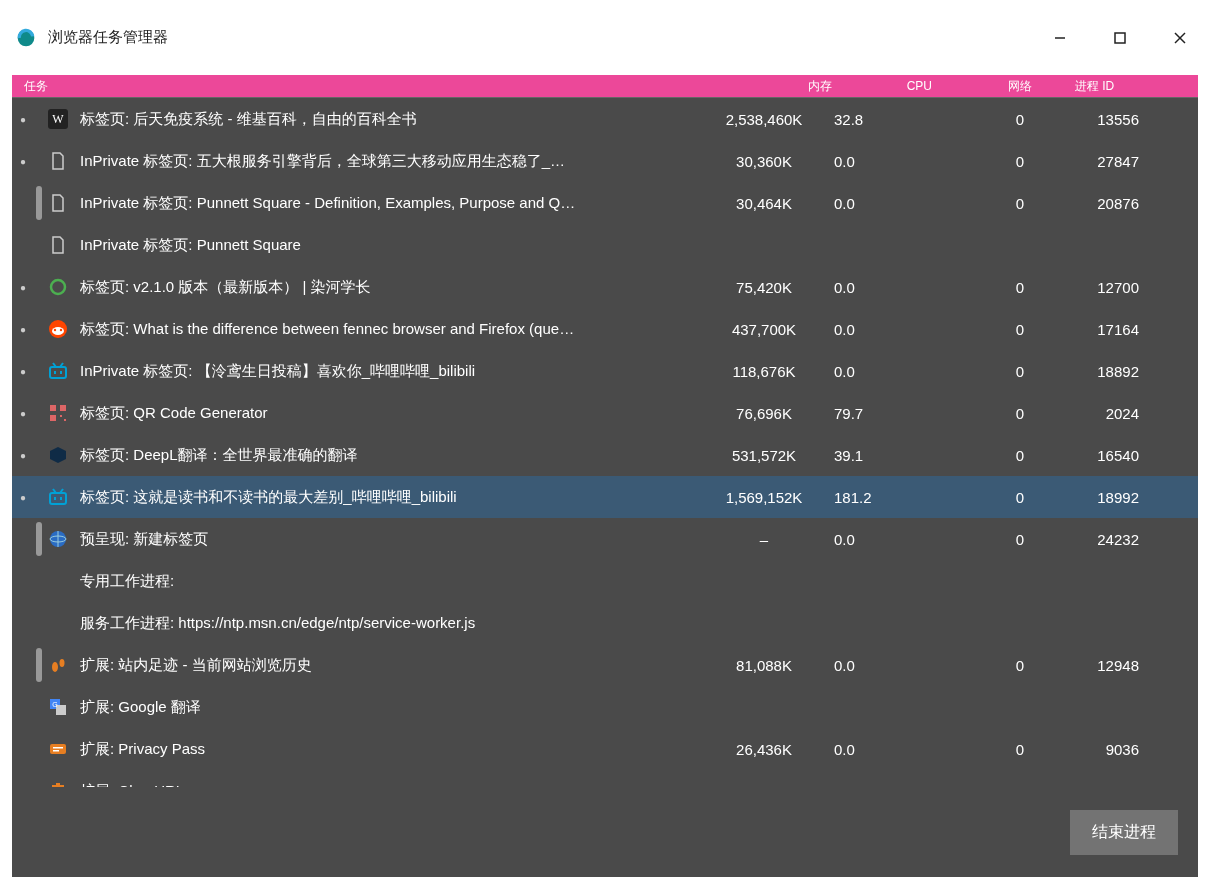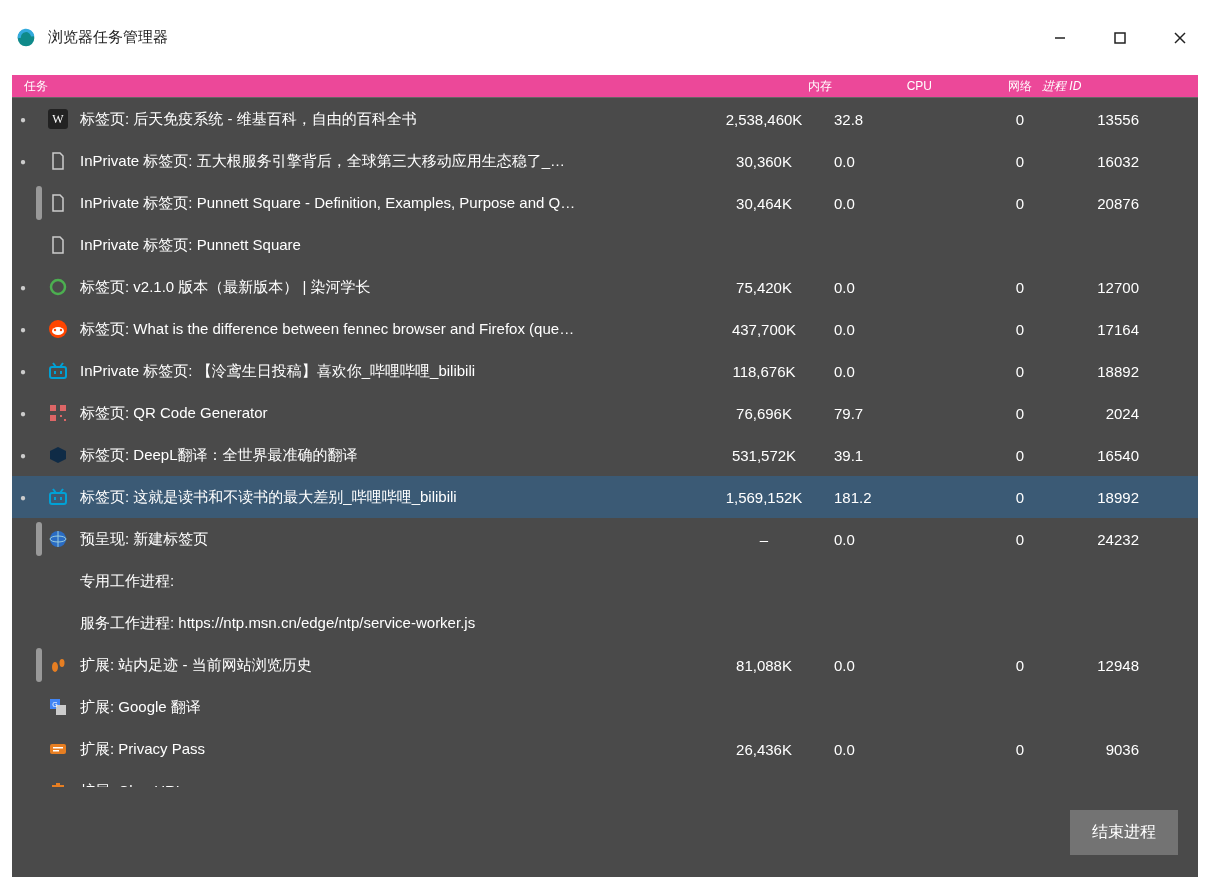"进程 ID" .header-row .h-pid { font-style: italic -> none; text-align: left -> center }
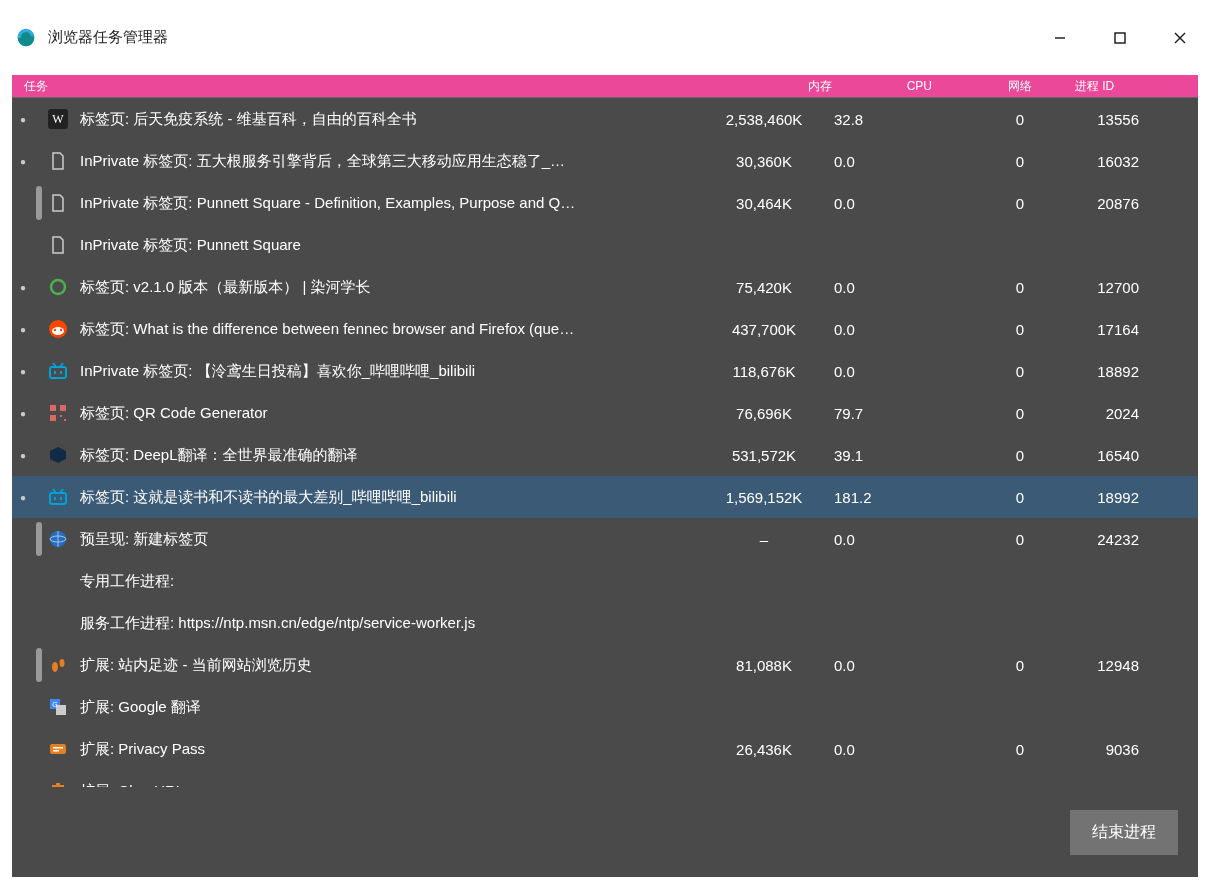"16032" div.pid { text: 16032 -> 27847 }
